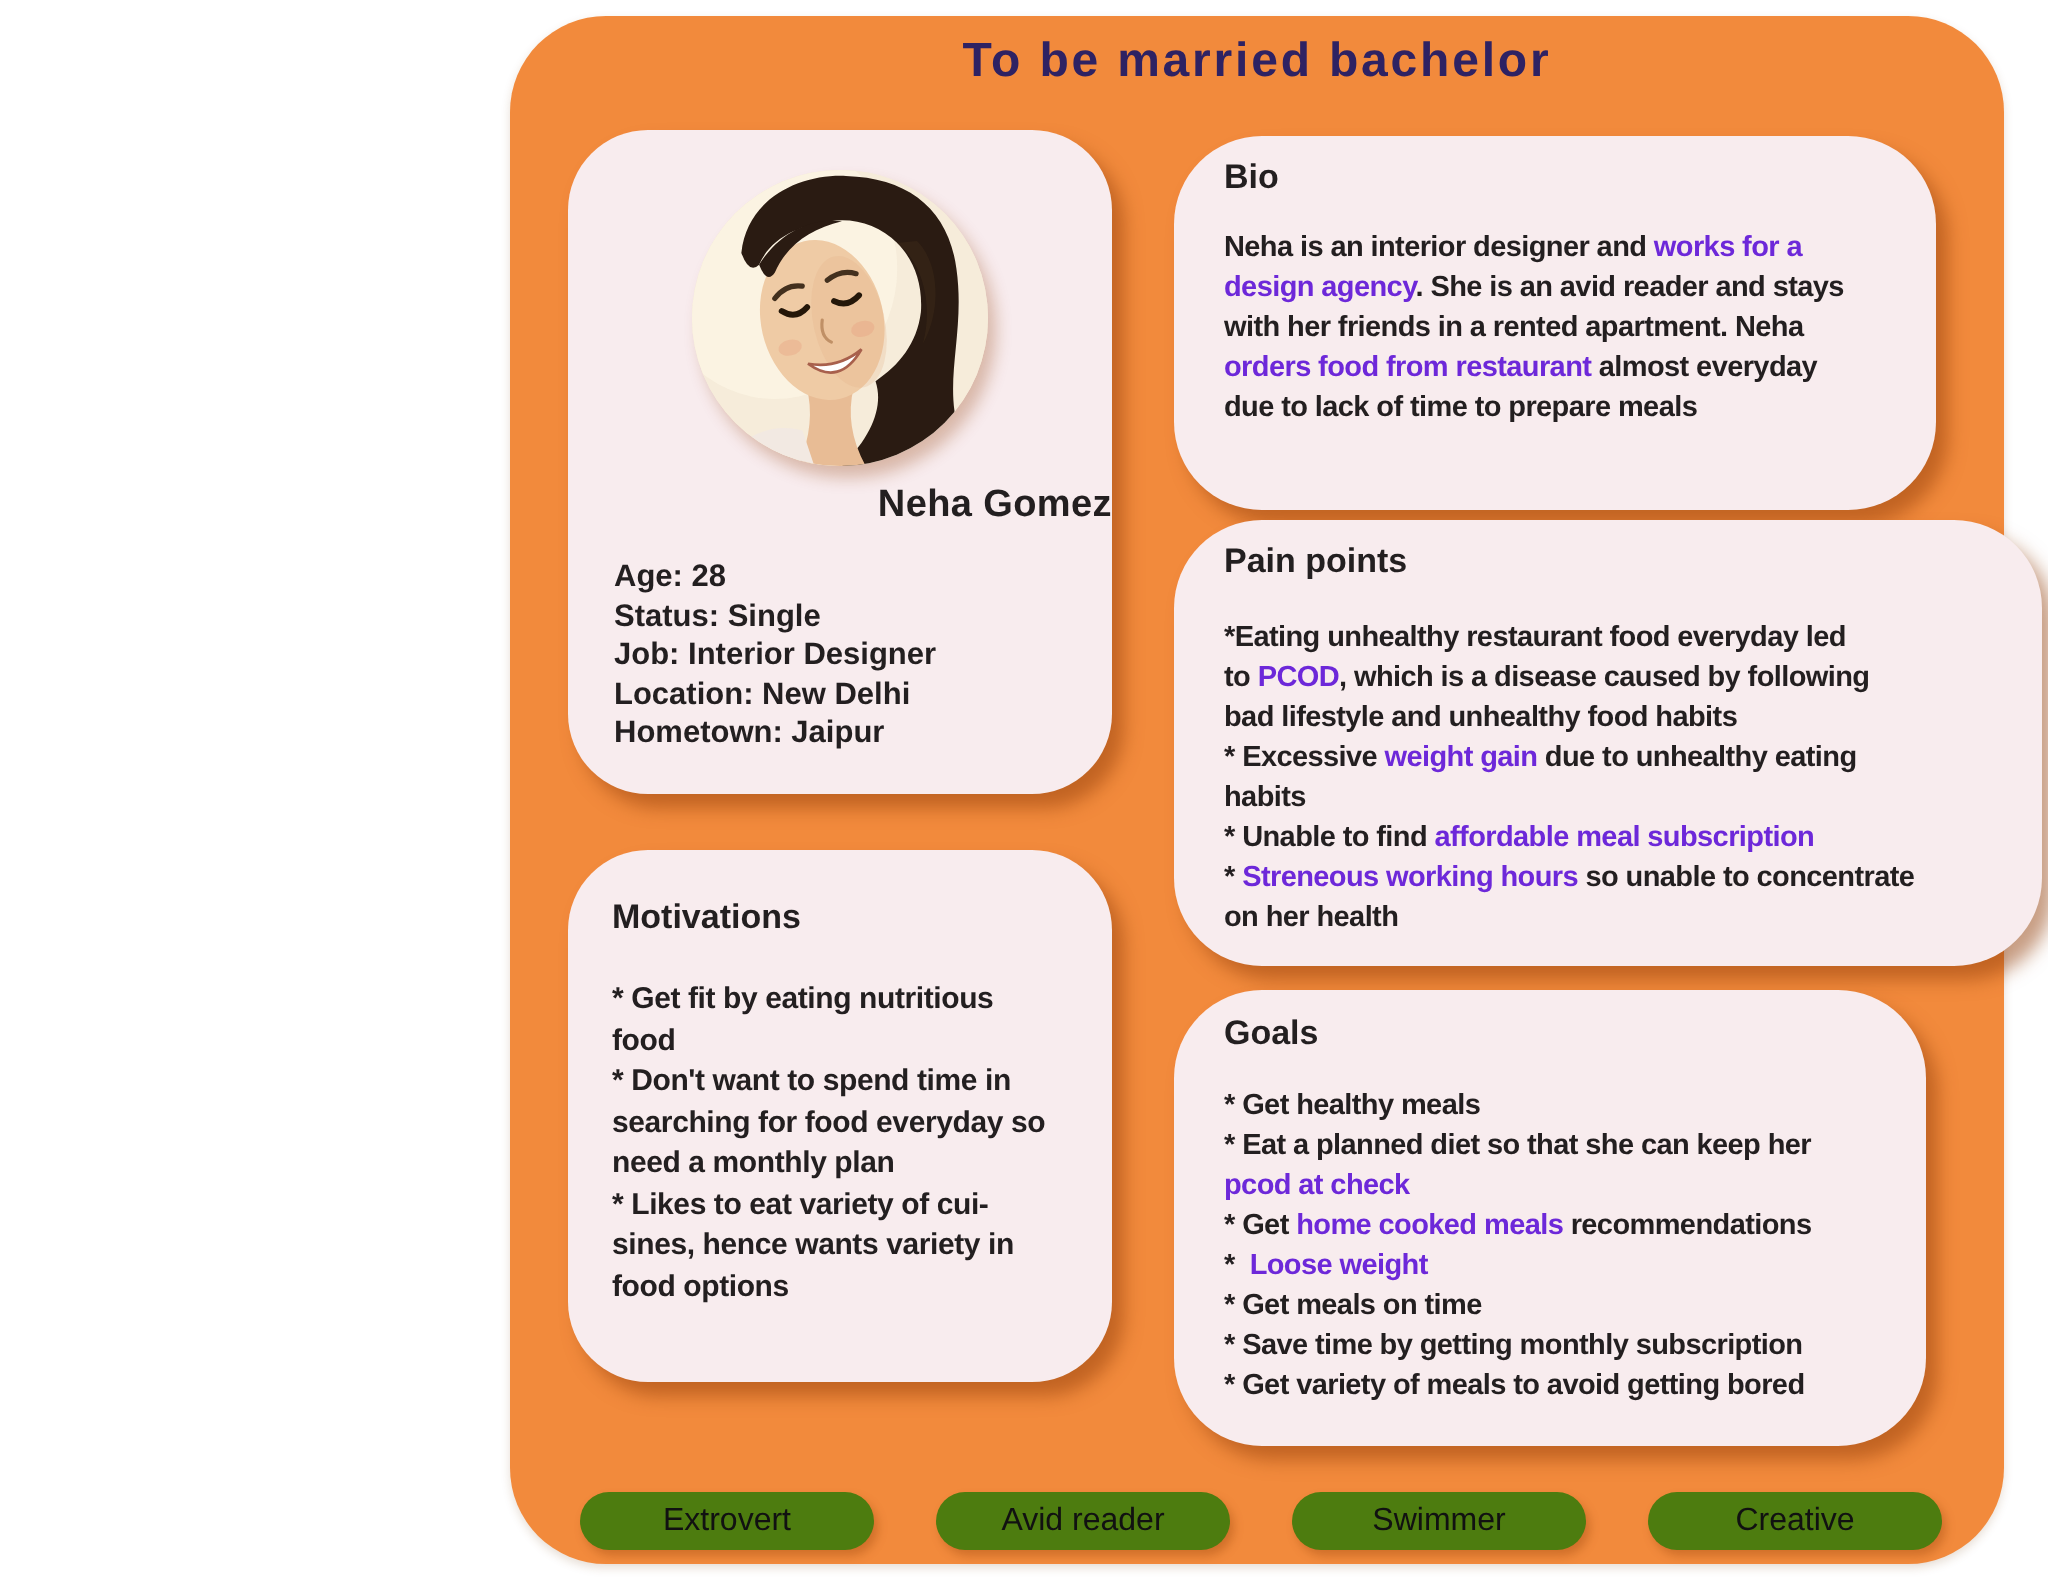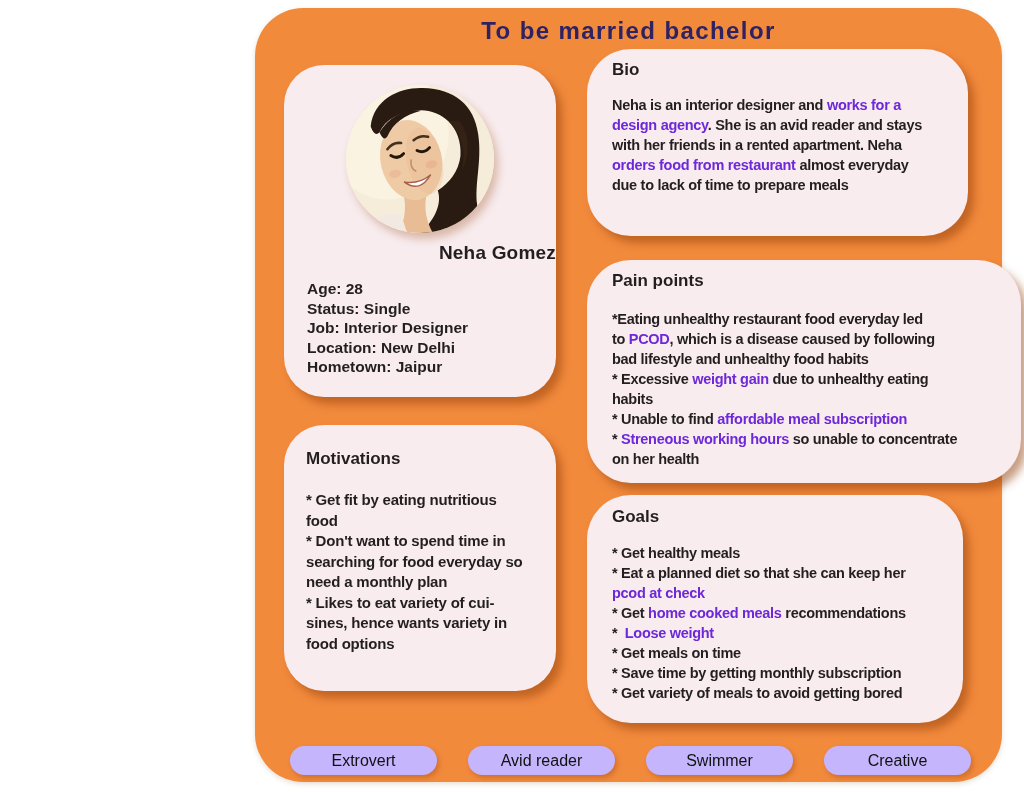"Bio" .bio-card { top: 49px -> 68px }
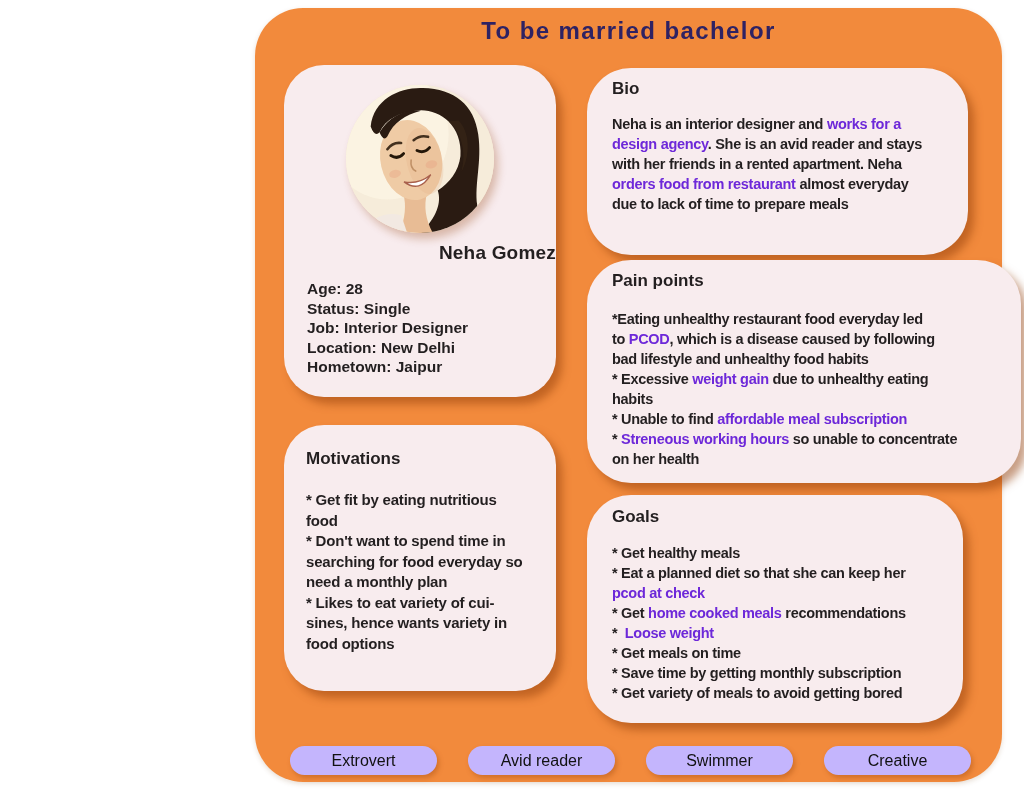"Extrovert" .tag { background: #c4b5fd -> #4d7c0f }
